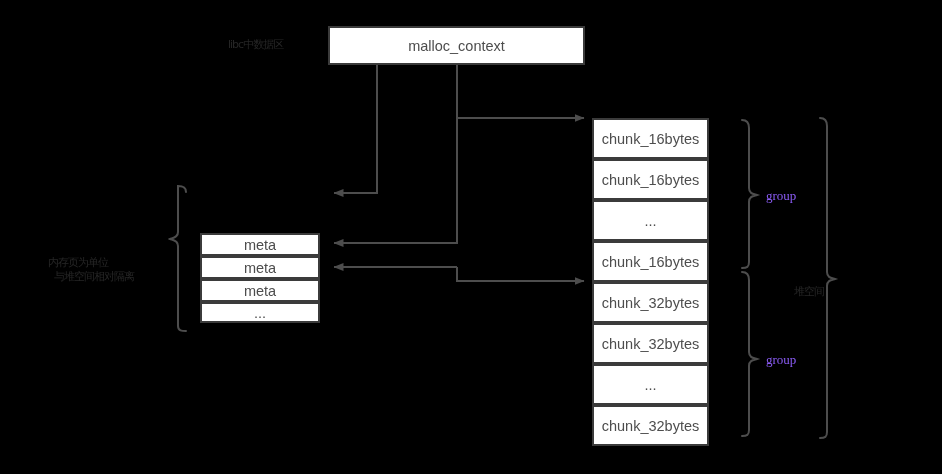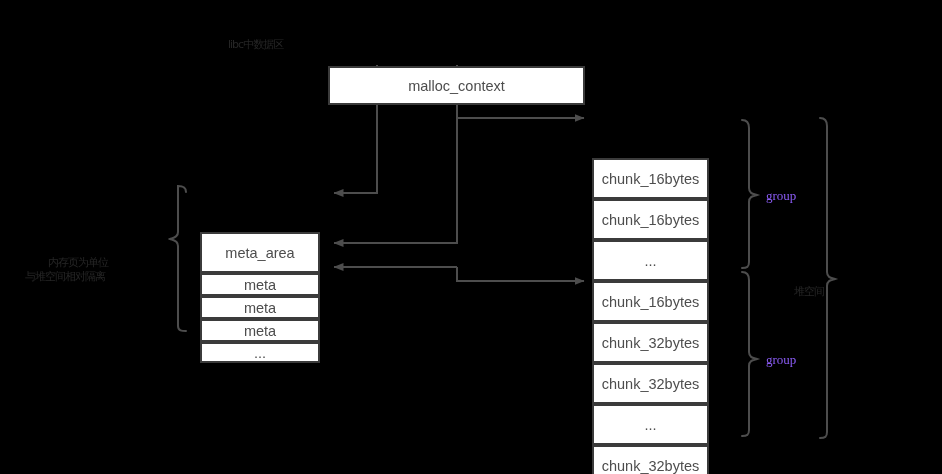"malloc_context" .box { margin-top: 40px -> none }
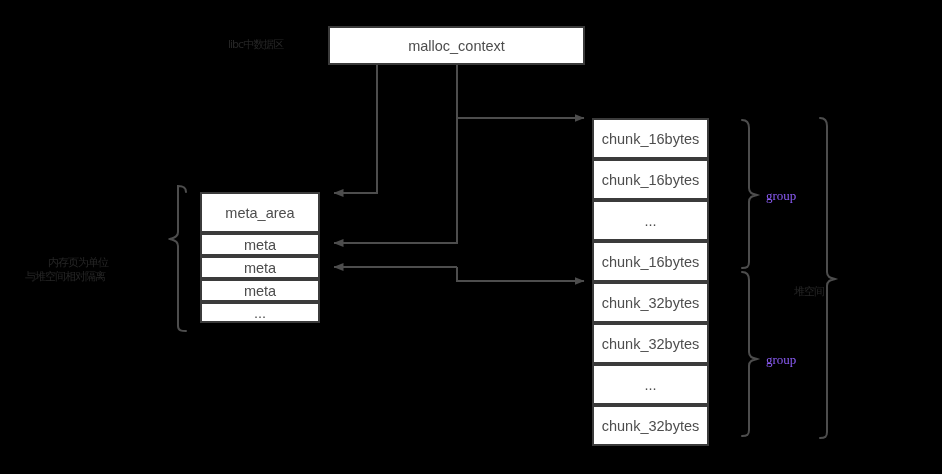"meta_area" div.box { html: <div>meta_area</div> -> none }
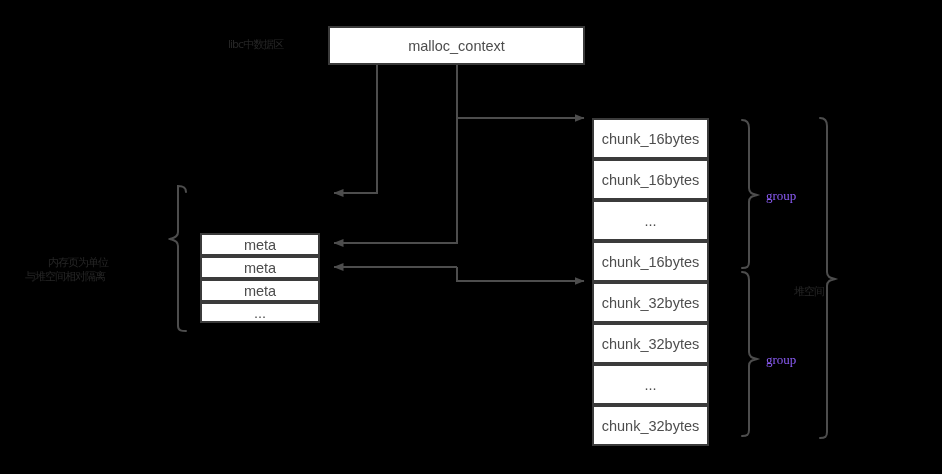"与堆空间相对隔离" div.lbl { left: 25px -> 54px }
